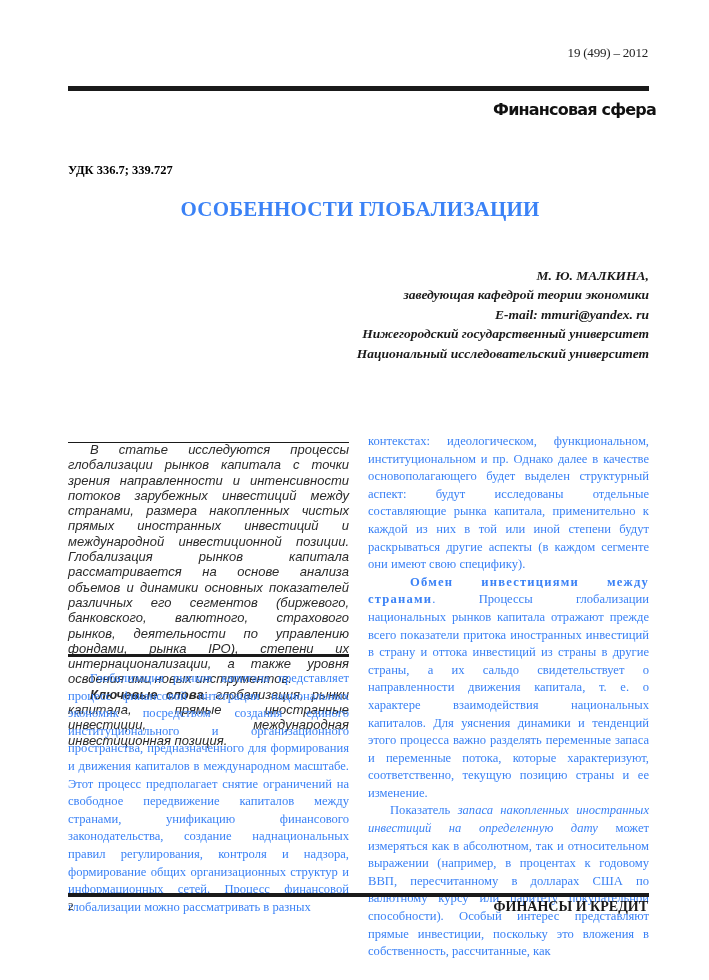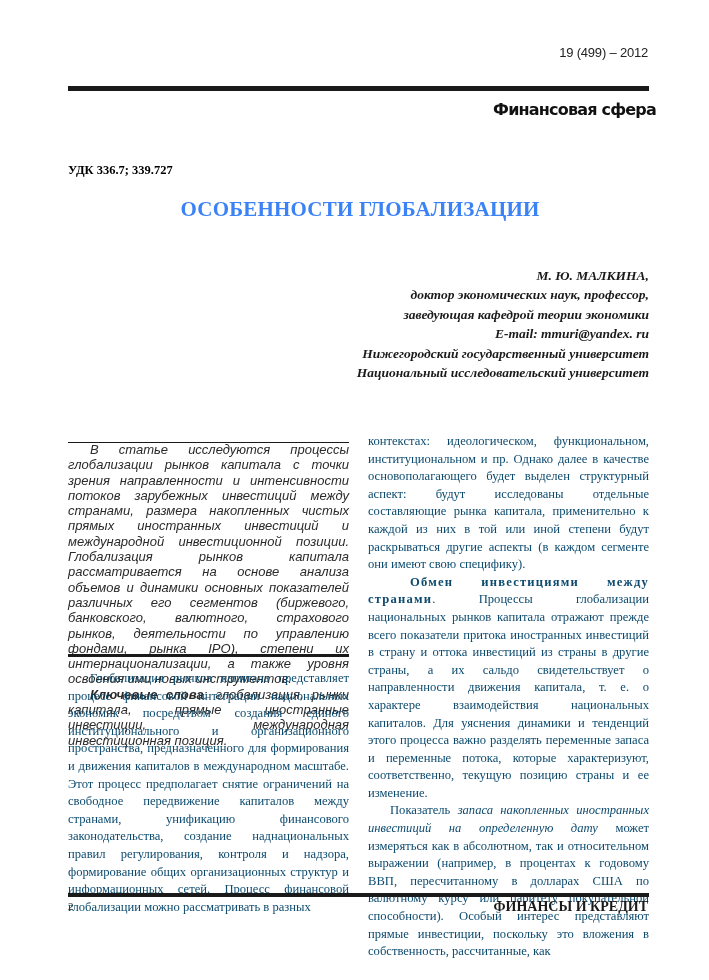"19 (499) – 2012" .issue { font-family: Liberation Sans, sans-serif -> Liberation Serif, serif }
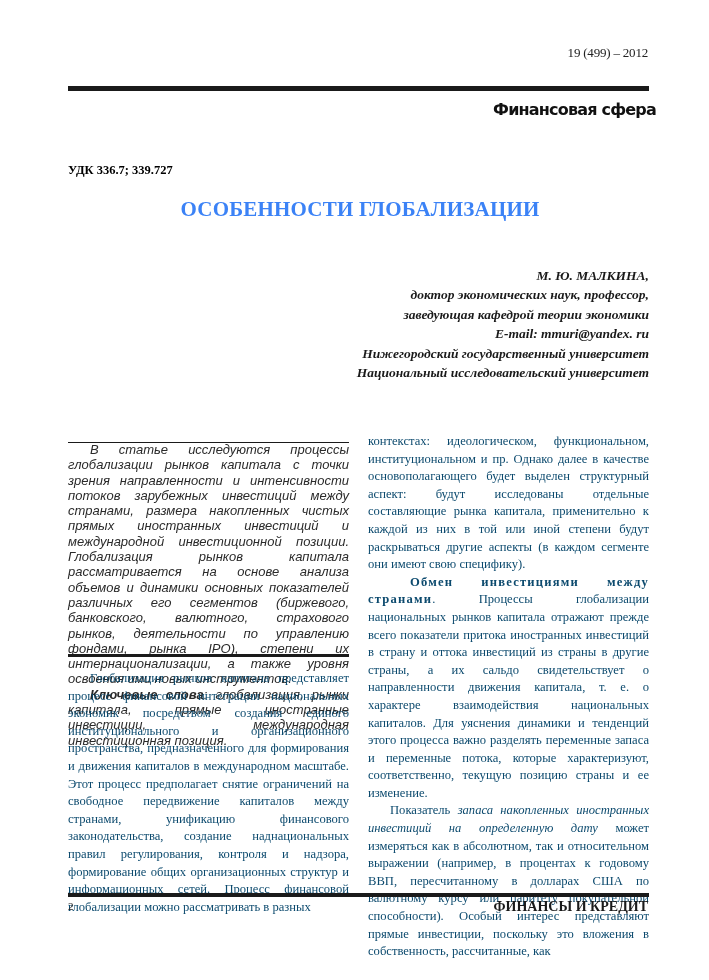"доктор экономических наук, профессор," div { html: <div>доктор экономических наук, профессор,</div> -> none }
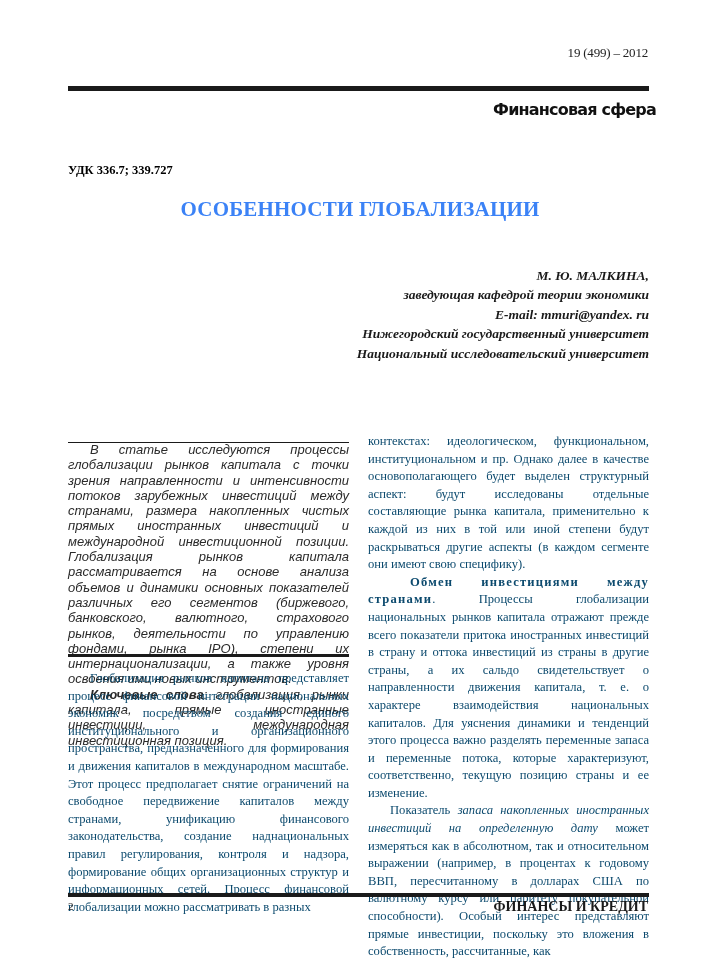"контекстах: идеологическом," .col { color: #0c4a6e -> #3b82f6 }
